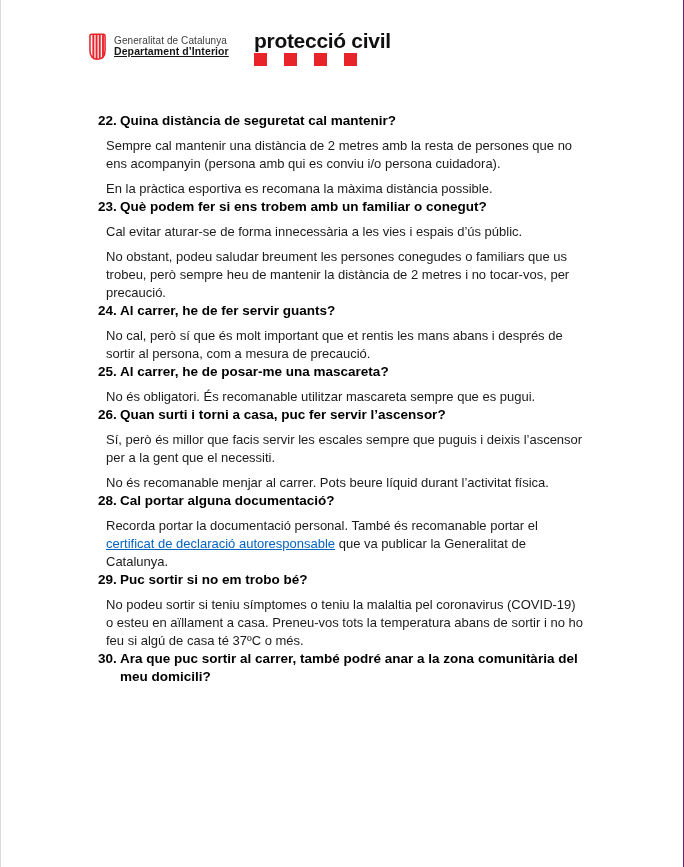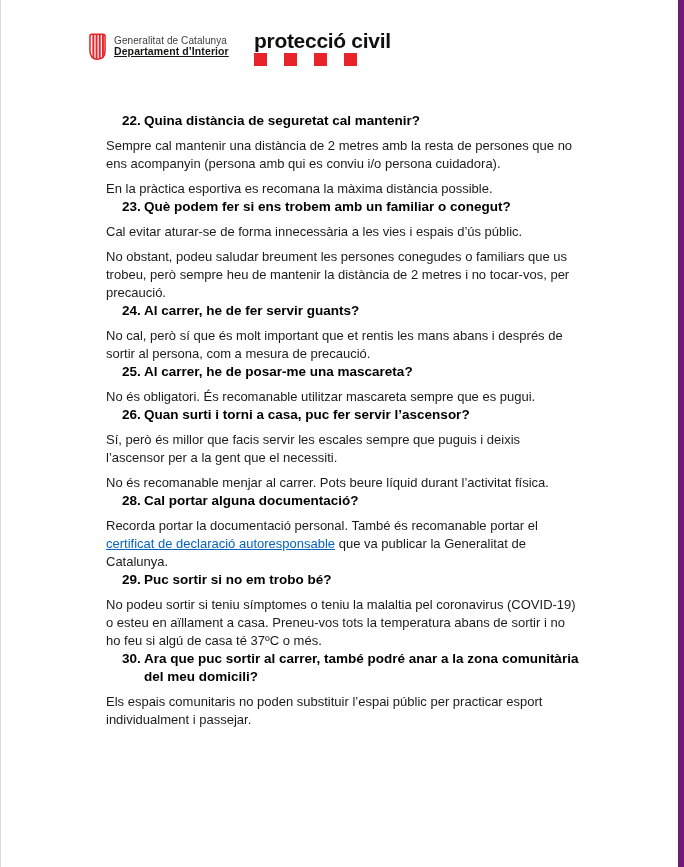"Generalitat de Catalunya" .page { border-right: 6px solid #701a75 -> 1px solid #701a75 }
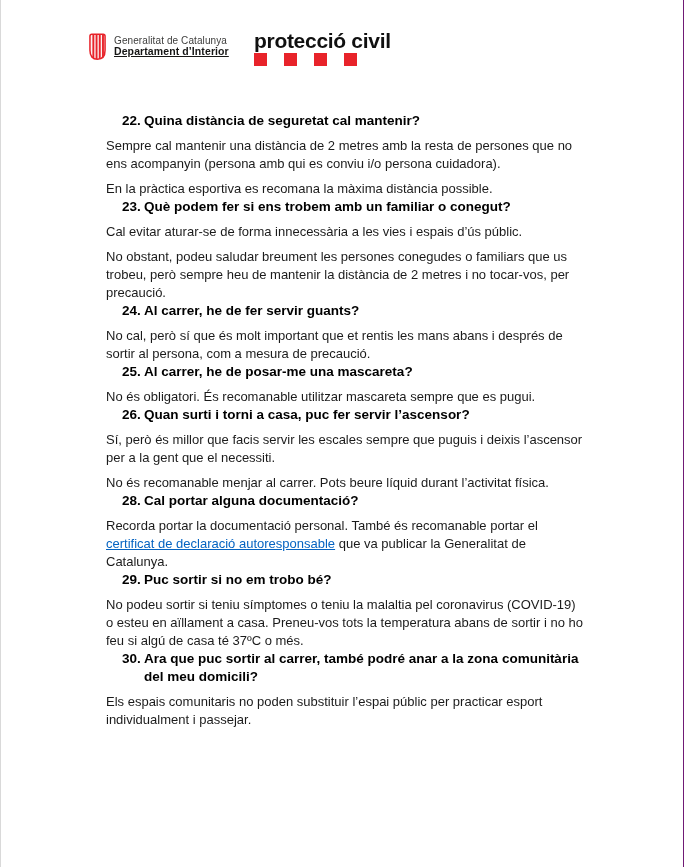"22." .q-num { margin-left: 24px -> none }
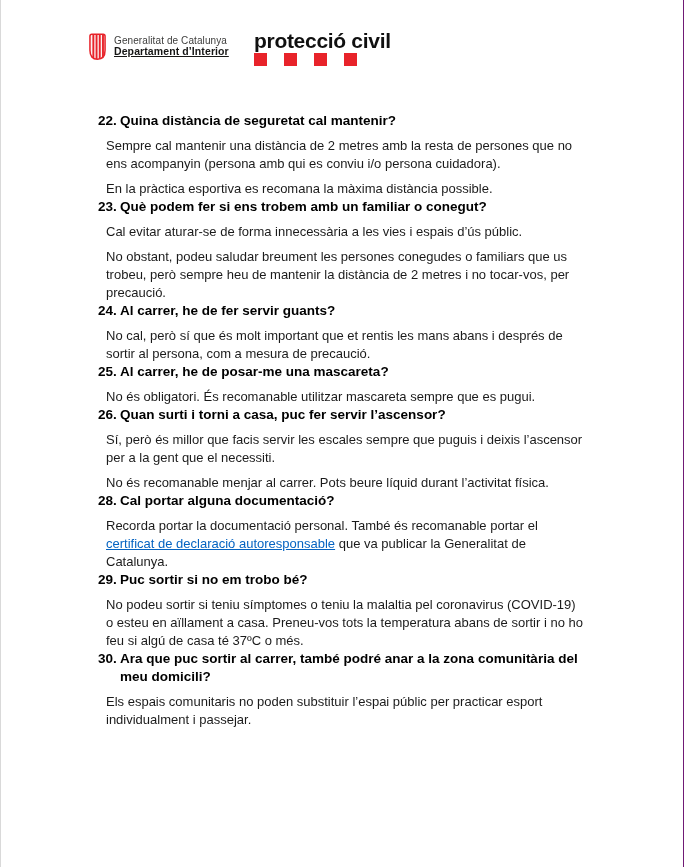"Els espais comunitaris no poden" p.a { html: <p>Els espais comunitaris no poden substituir l’espai públic per practicar esport individualment i passejar.</p> -> none }
